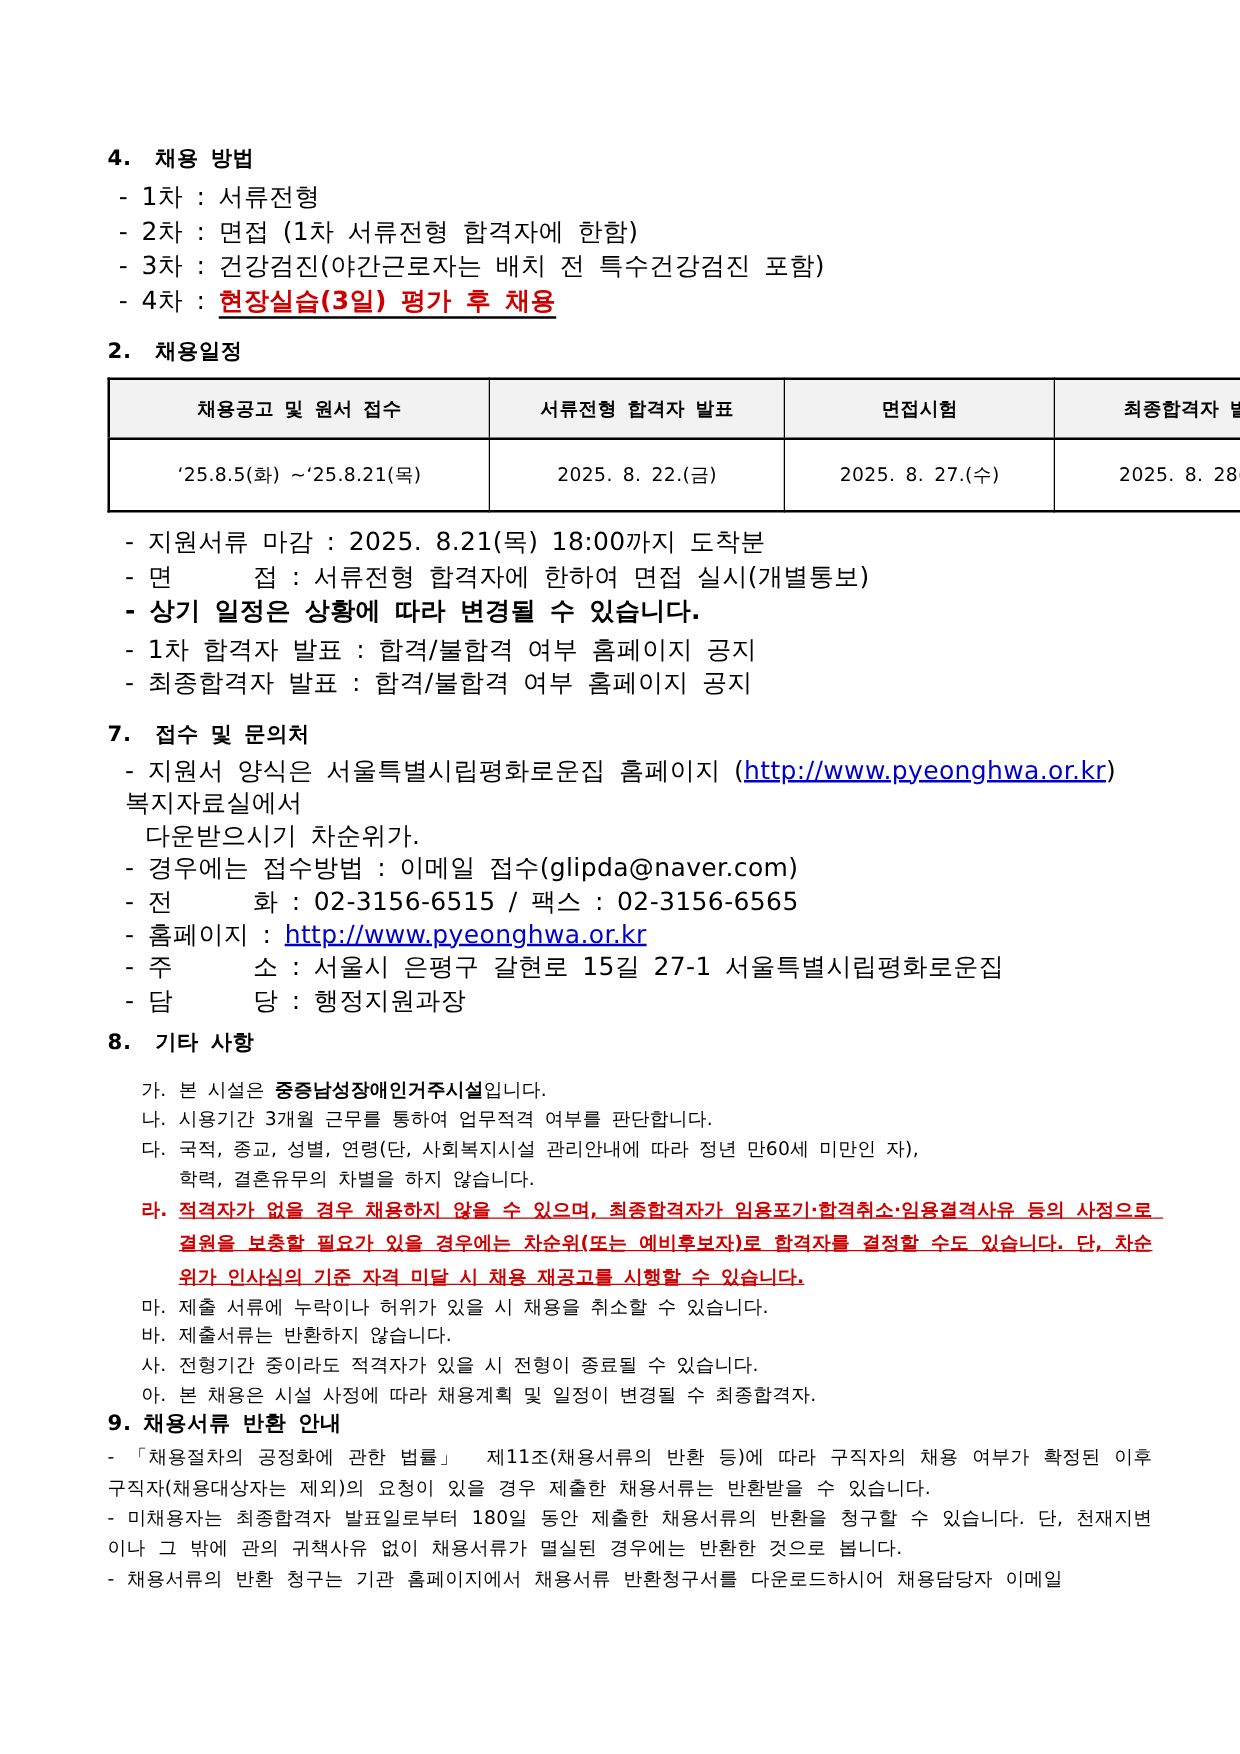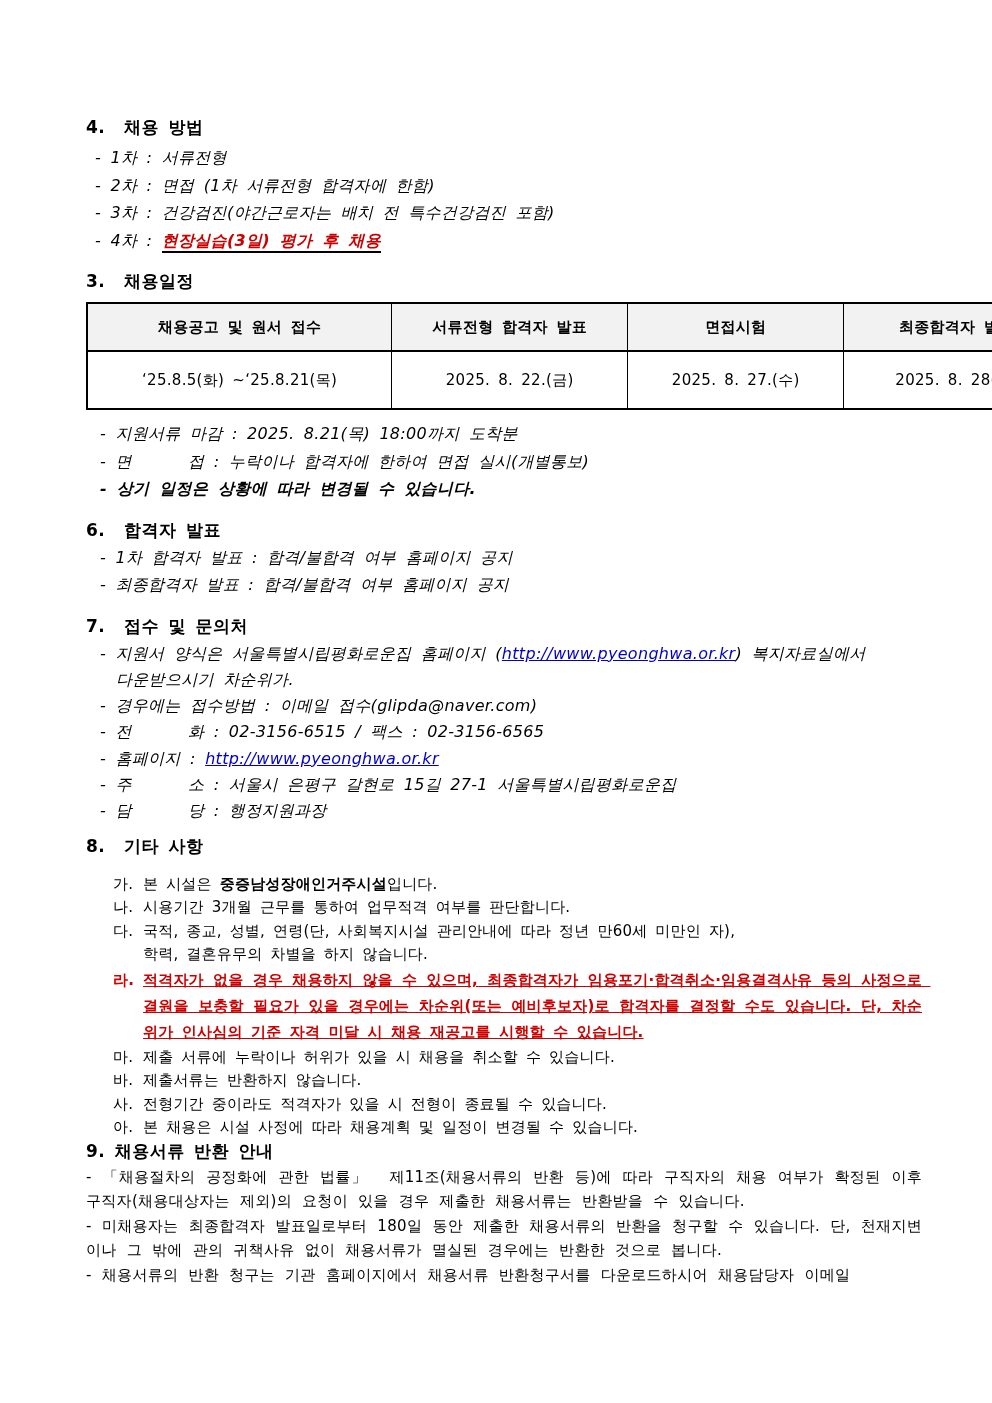"- 1차 : 서류전형" .line { font-size: 16px -> 20px; font-style: italic -> none }
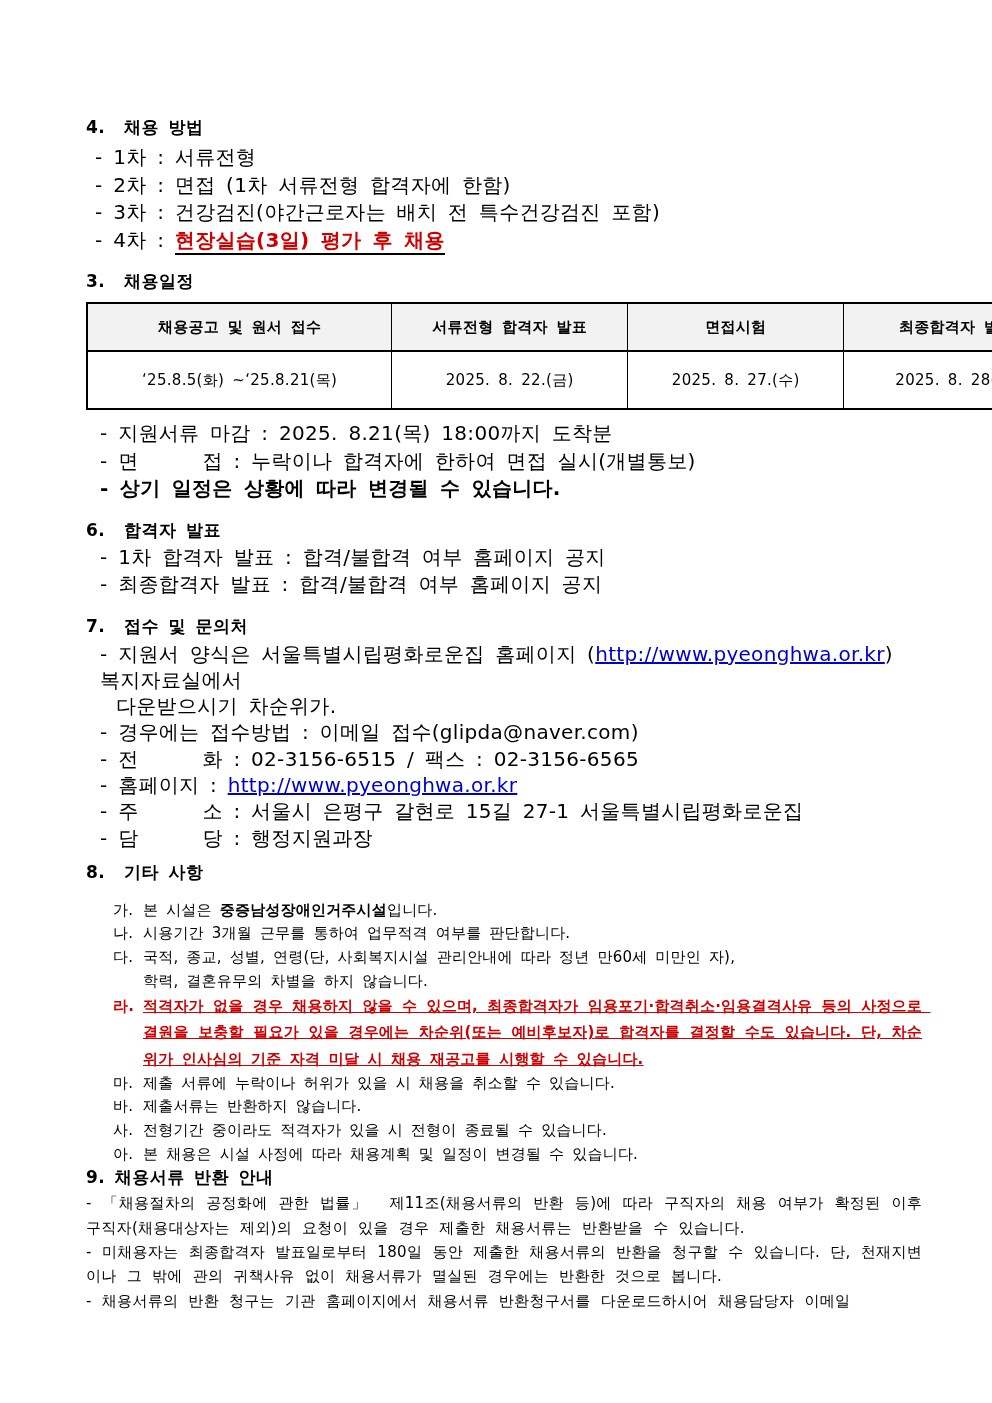"3. 채용일정" h2.sec-title { text: 3 -> 2 }
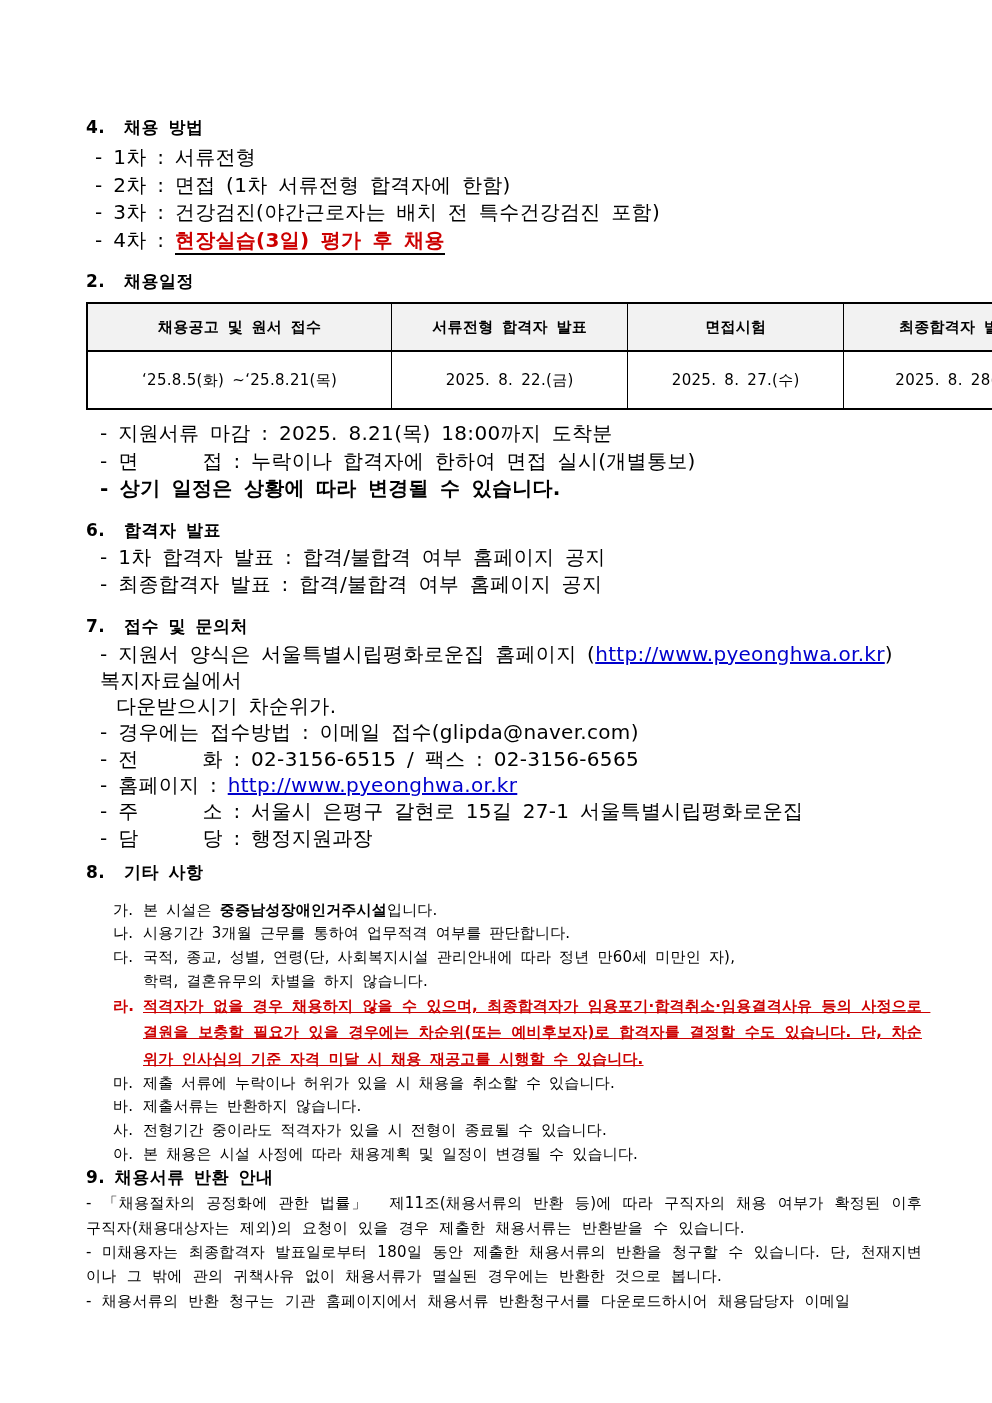"- 면 접 : 누락이나" div.line { text: 누락이나 -> 서류전형 }
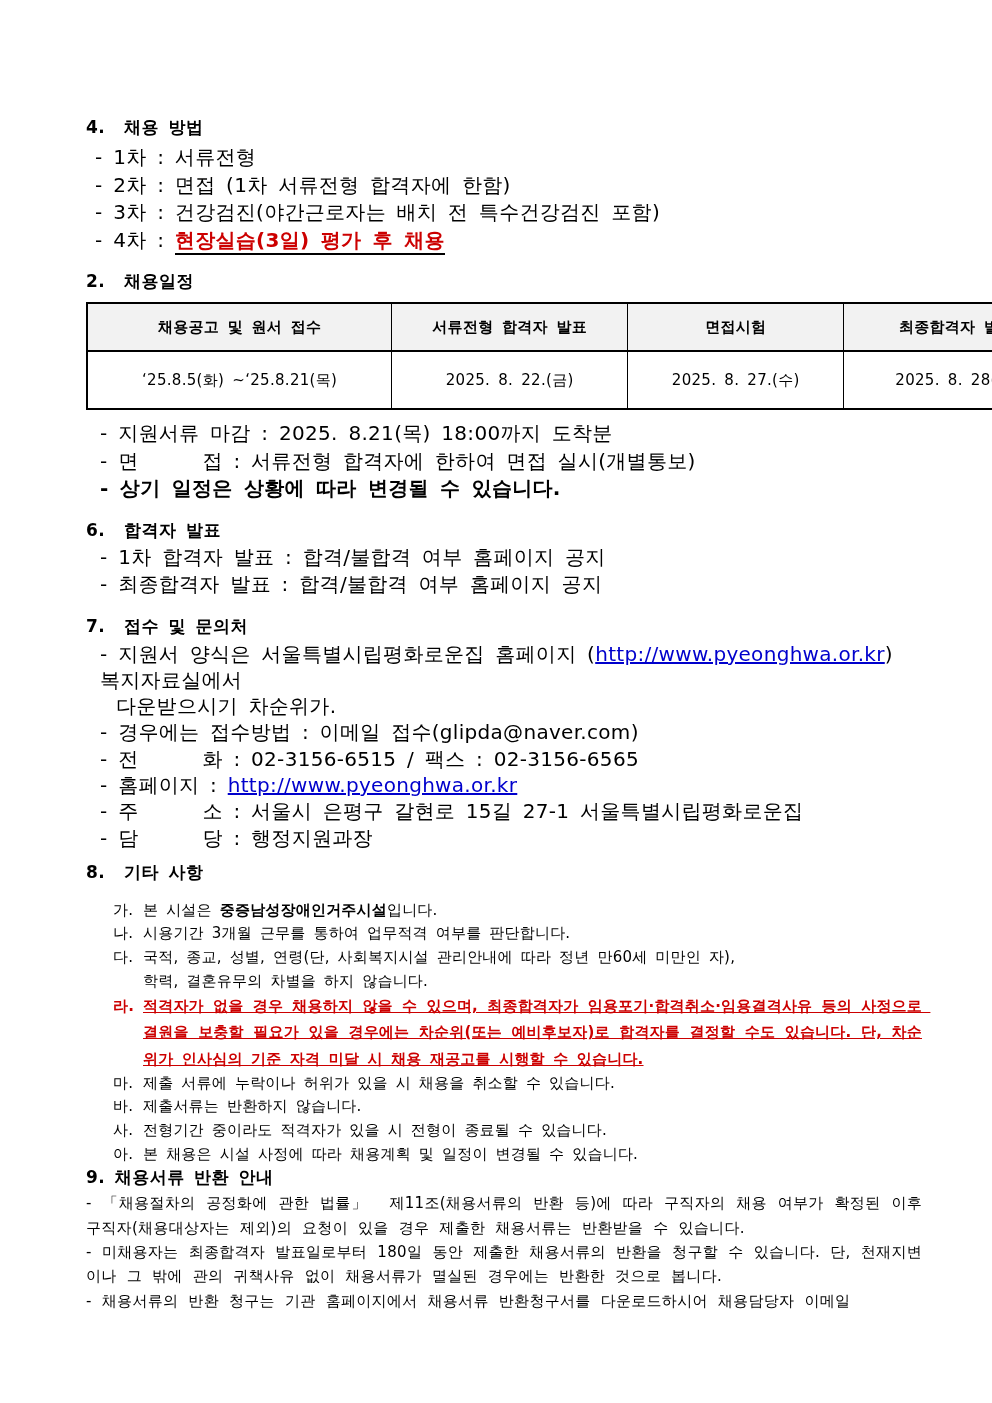"6. 합격자 발표" h2.sec-title { html: <h2>6. 합격자 발표</h2> -> none }
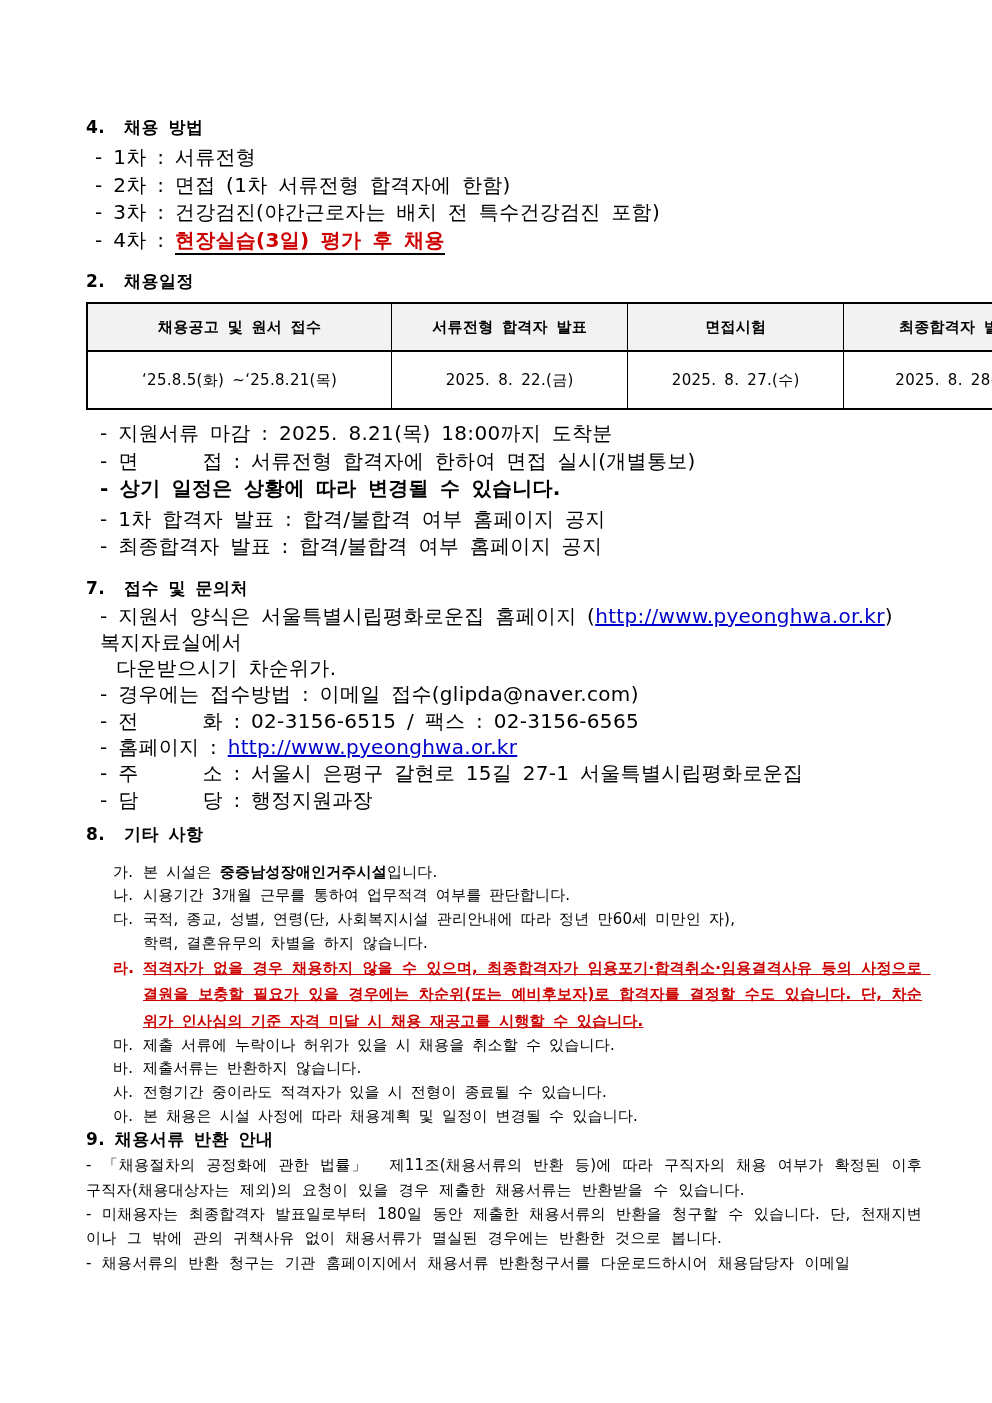"본 채용은 시설 사정에 따라" span.item-text { text: 있습니다 -> 최종합격자 }
